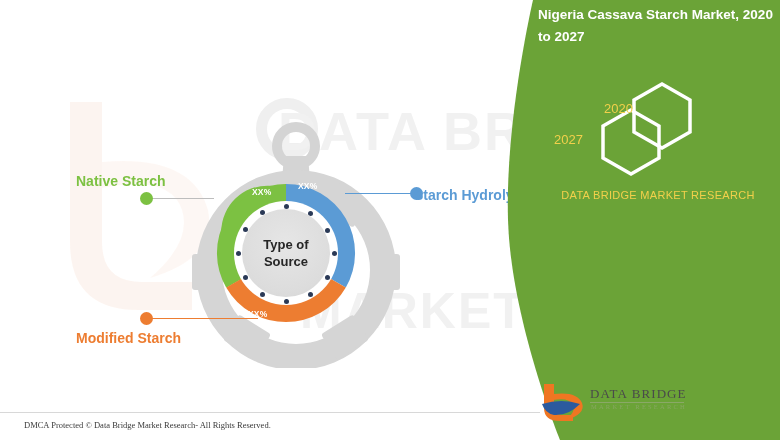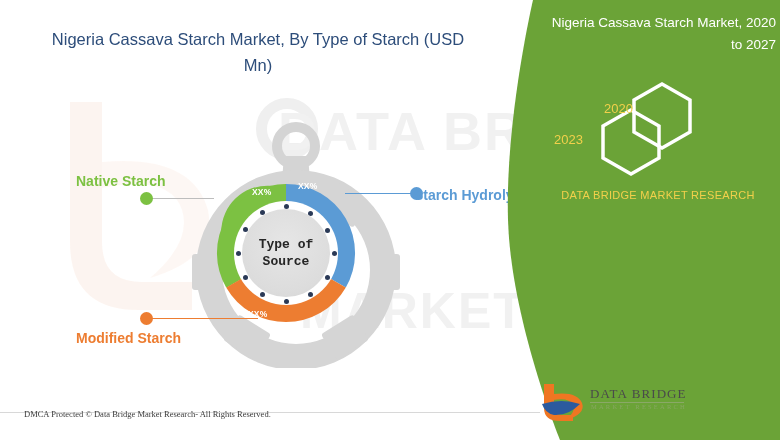"Nigeria Cassava Starch Market, 2020" .panel-title { font-weight: none -> bold; text-align: right -> left; top: 12px -> 4px }
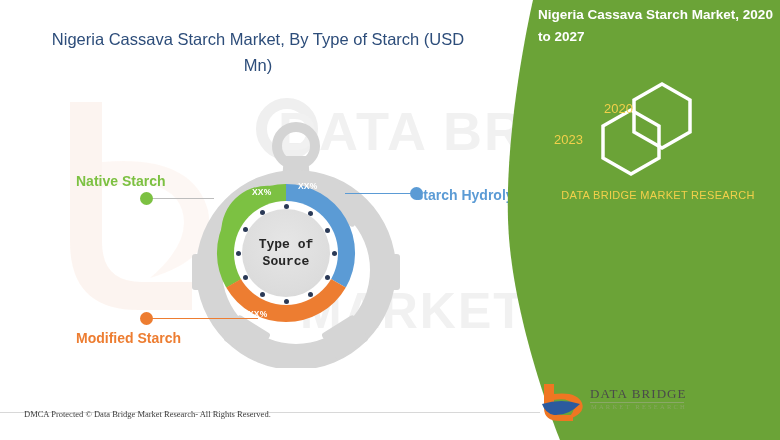"Nigeria Cassava Starch Market, By" div.title { html: <div>Nigeria Cassava Starch Market, By Type of Starch (USD Mn)</div> -> none }
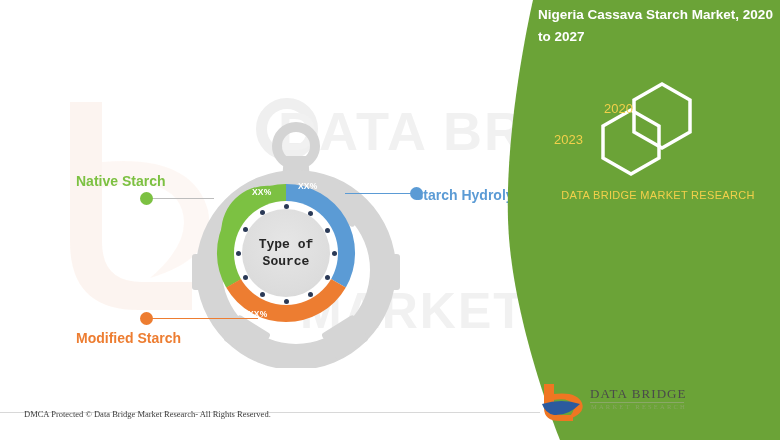"2023" span.hex-text { text: 2023 -> 2027 }
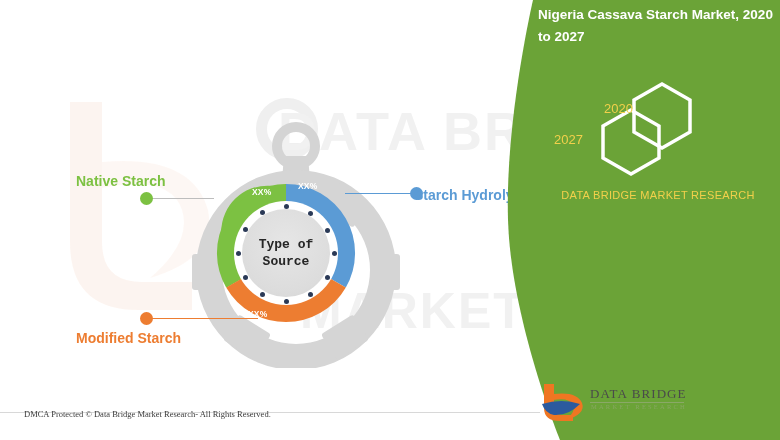"Type of" .donut-center { font-family: Liberation Mono, monospace -> none }
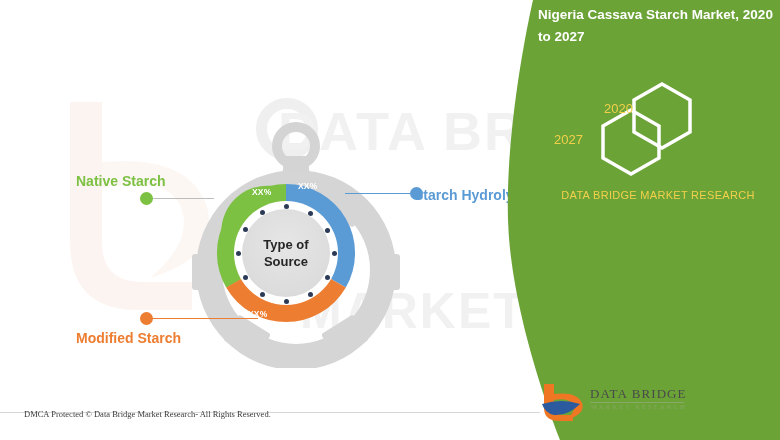"DMCA Protected © Data Bridge" .footer-text { top: 409px -> 420px }
